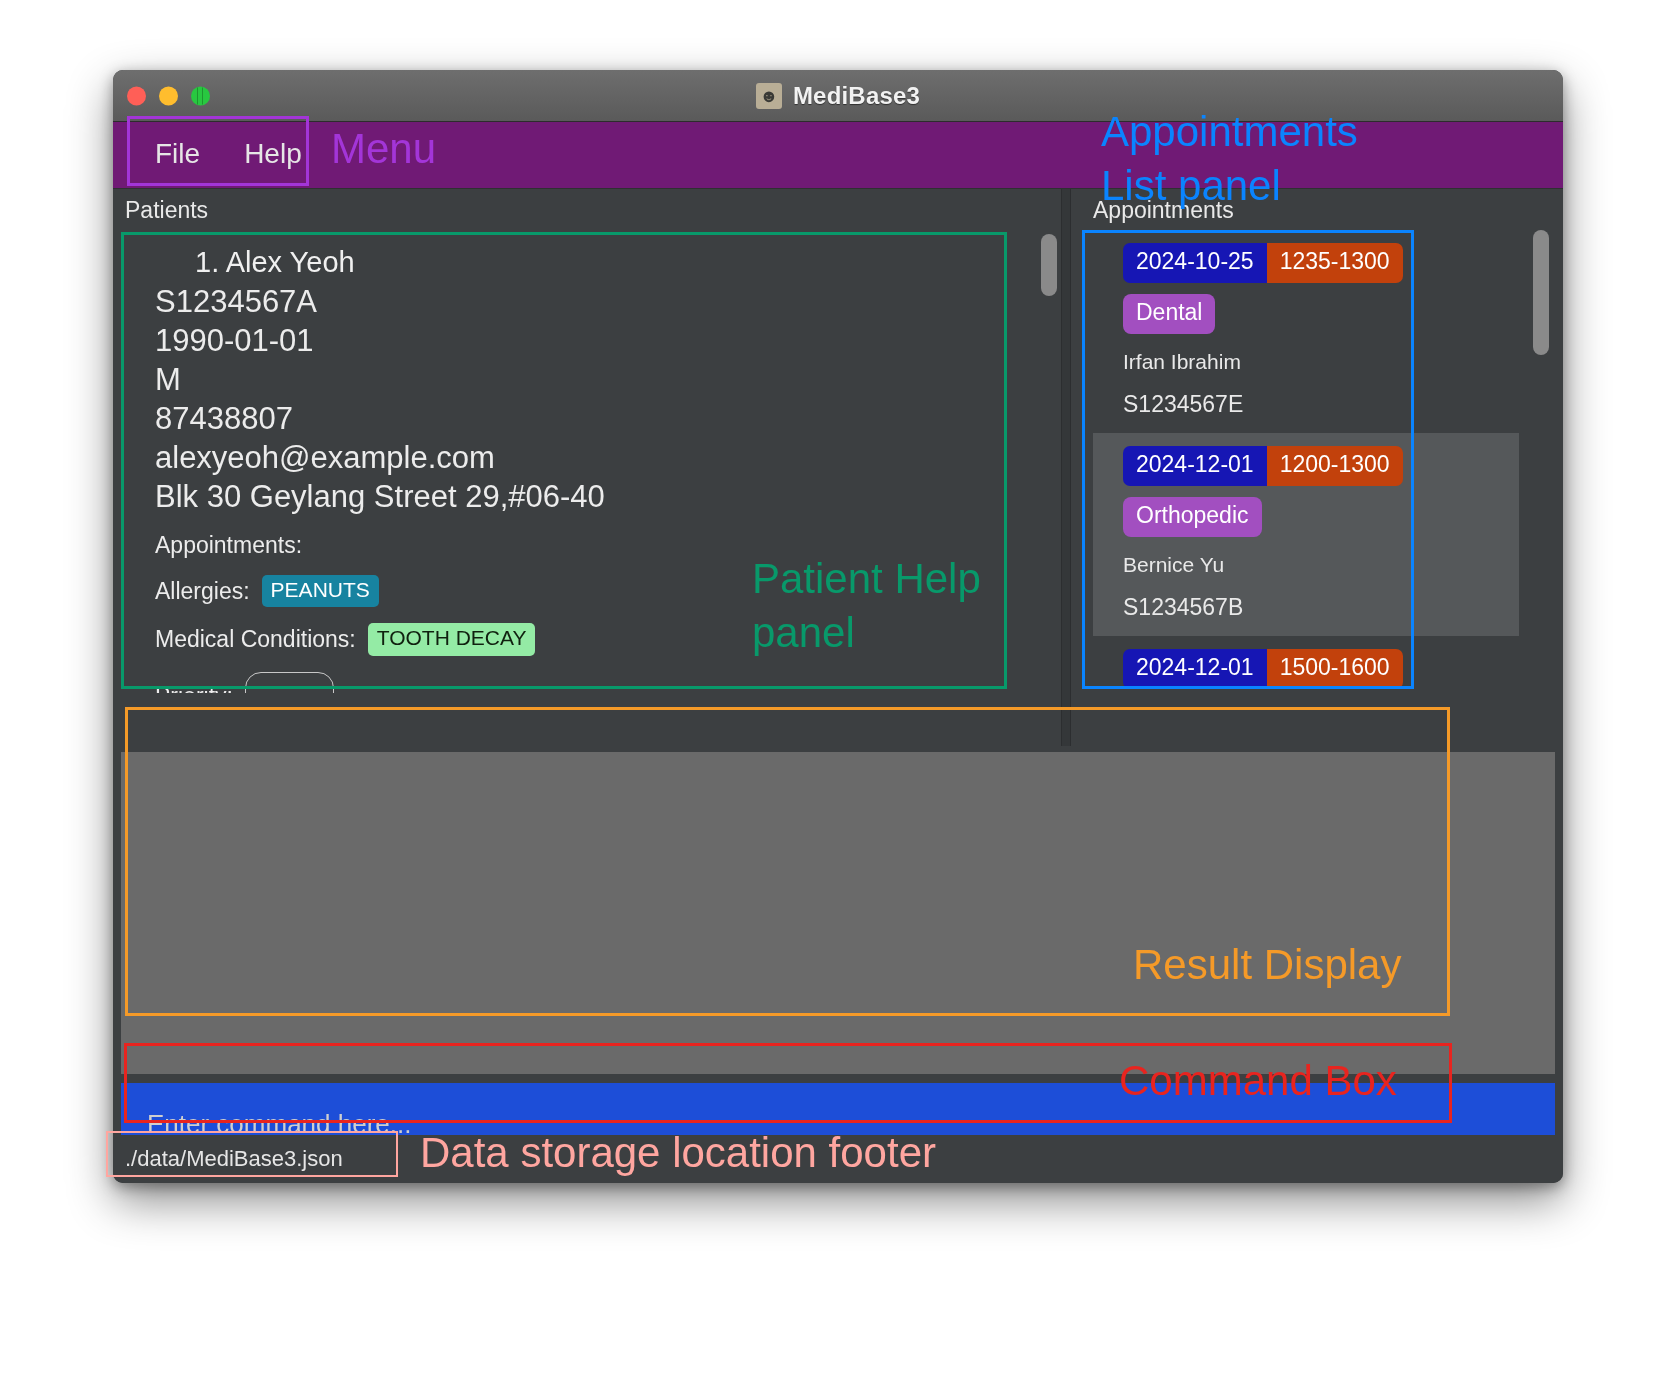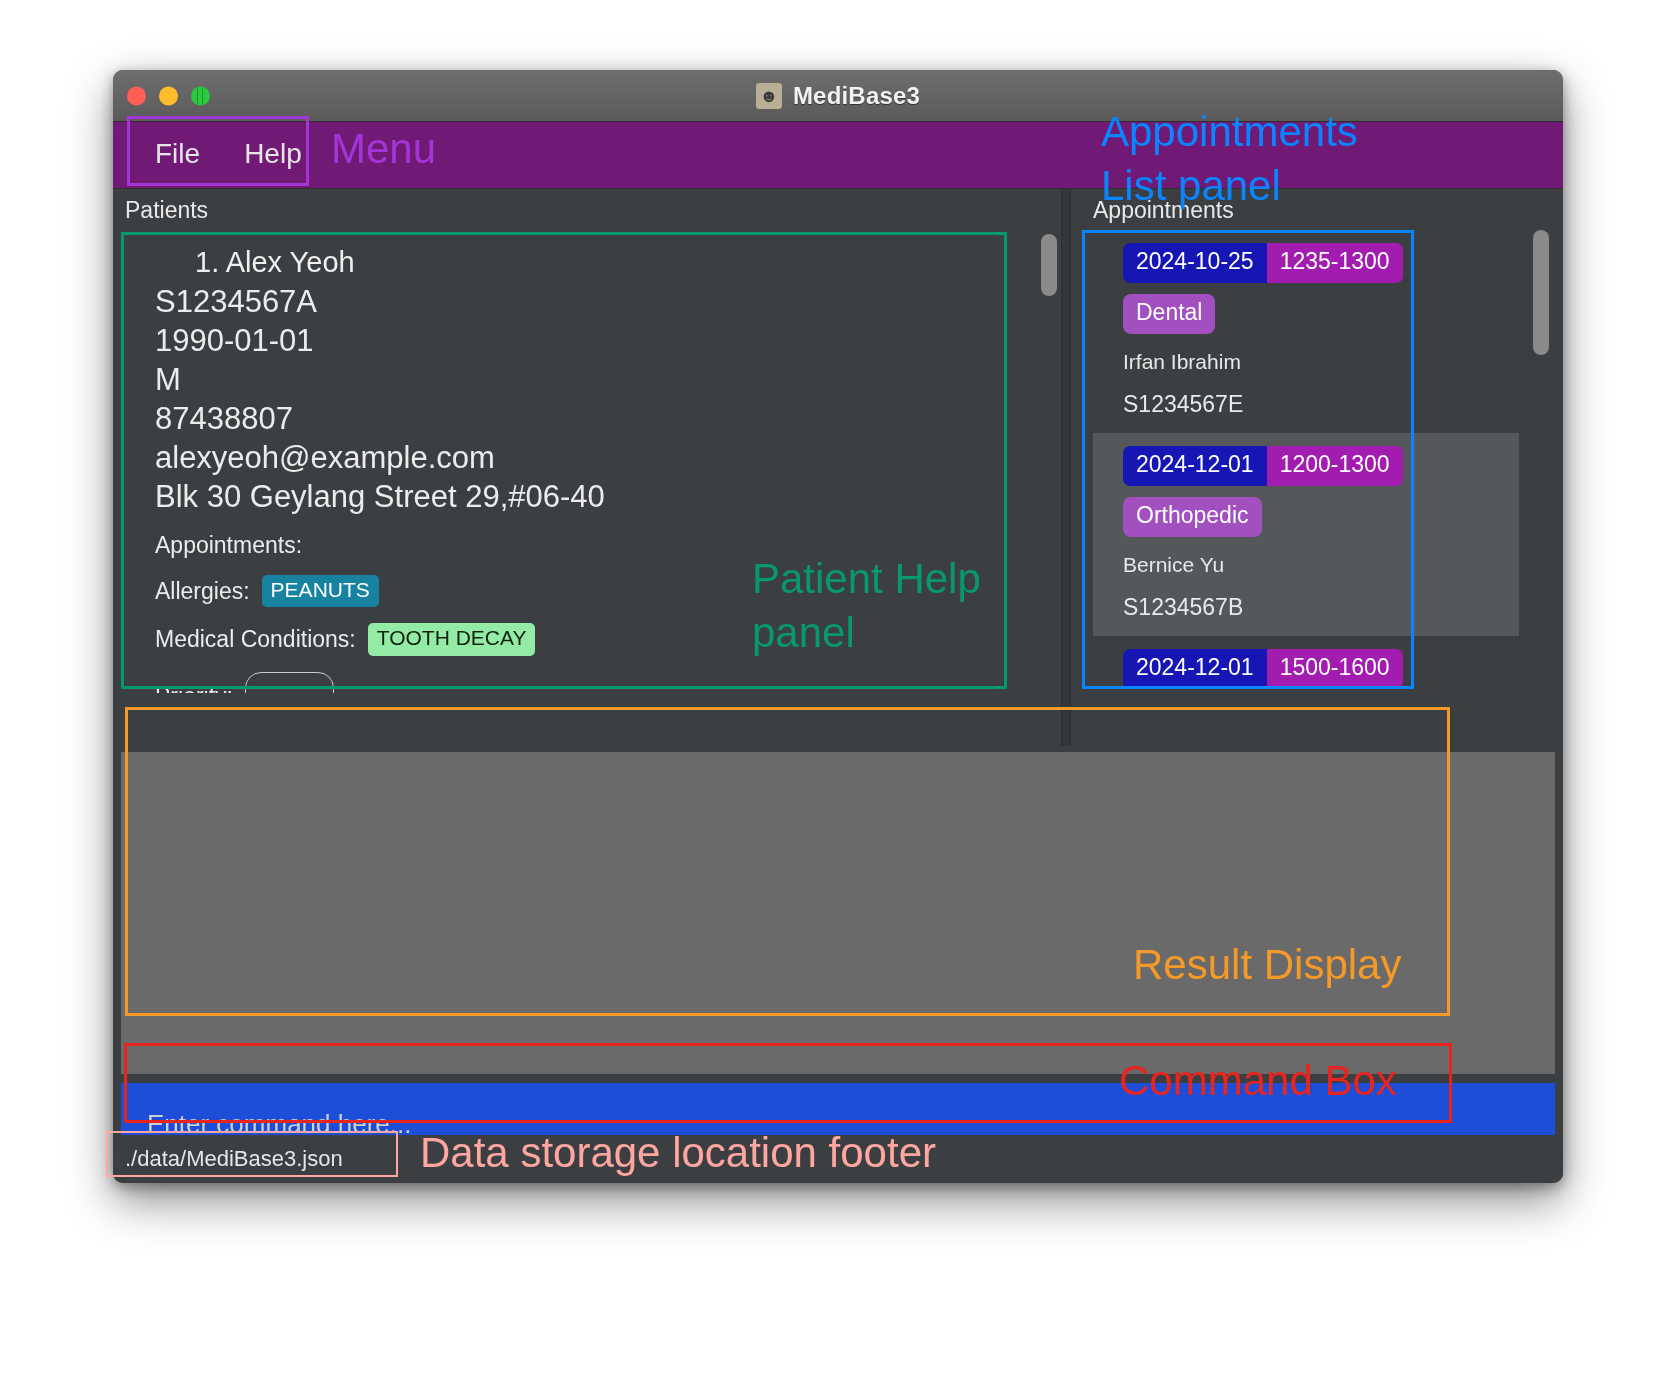"1235-1300" .tag.time { background: #a21caf -> #c2410c }
